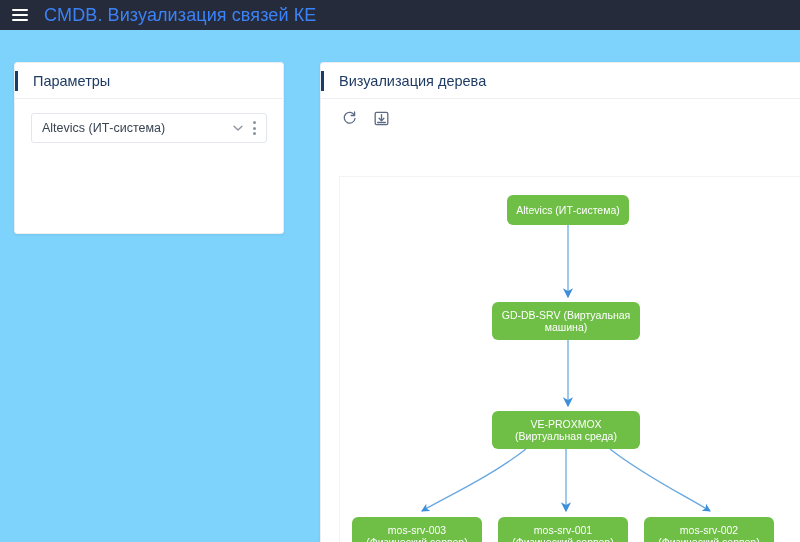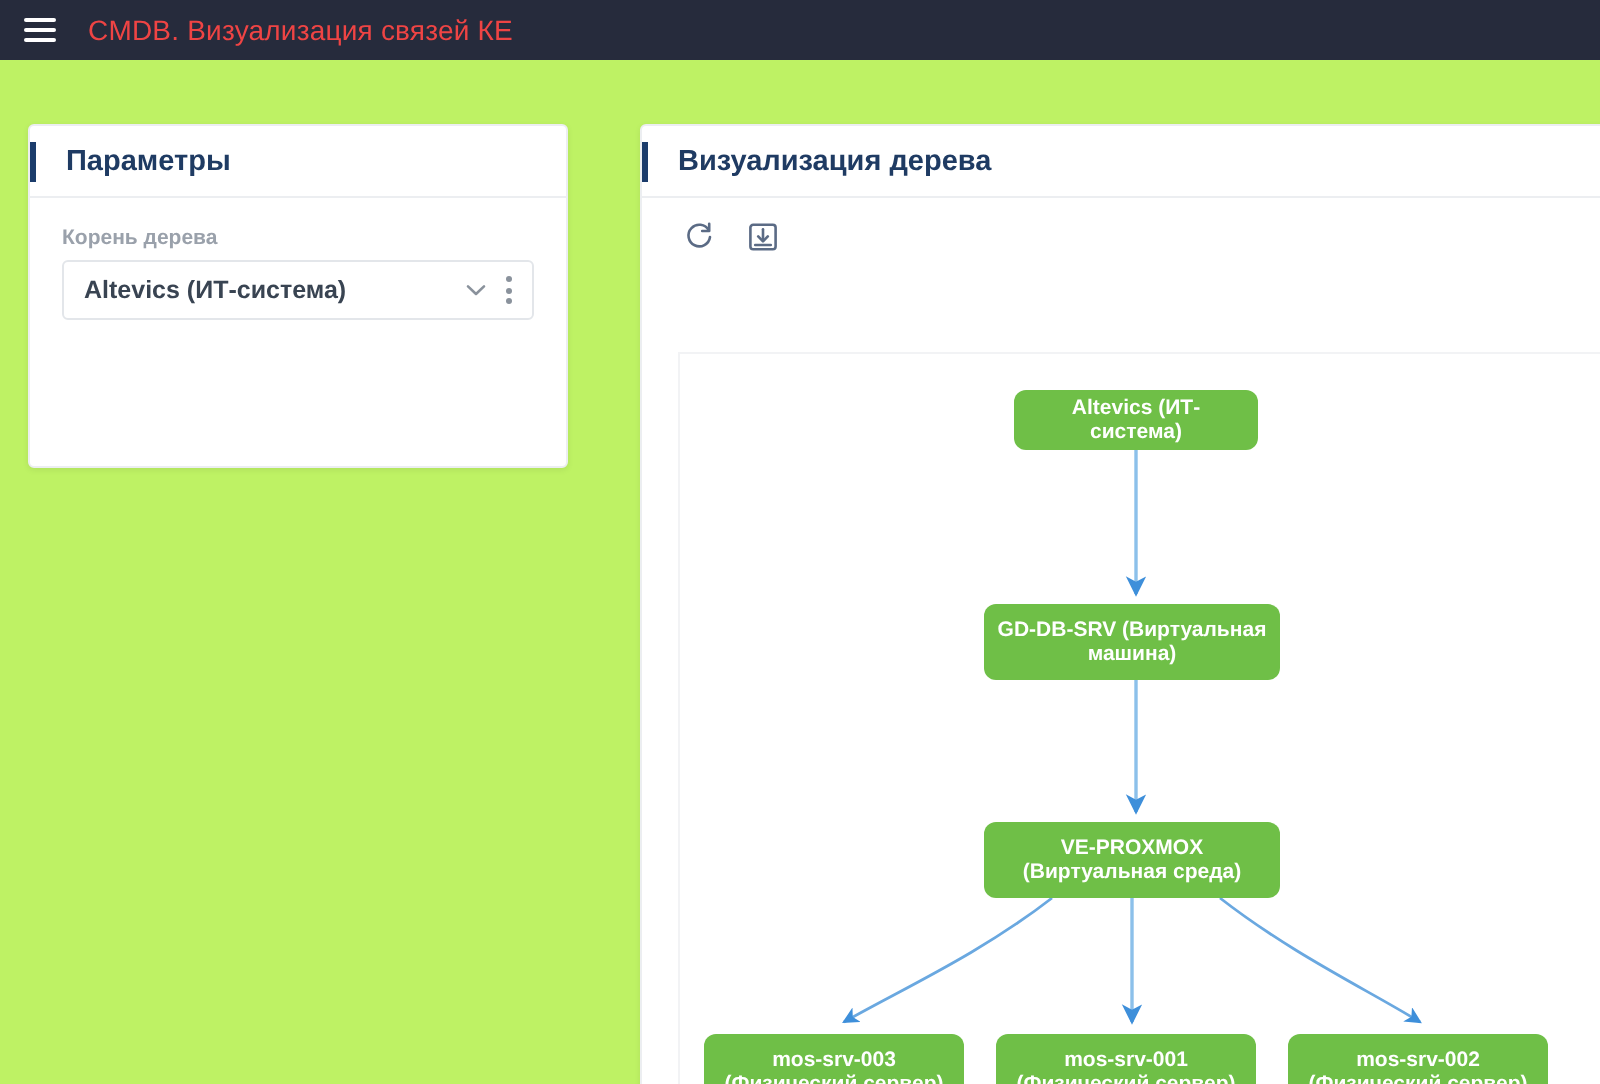"CMDB. Визуализация связей КЕ" .appbar-title { color: #ef4444 -> #3b82f6; font-size: 14px -> 18px }
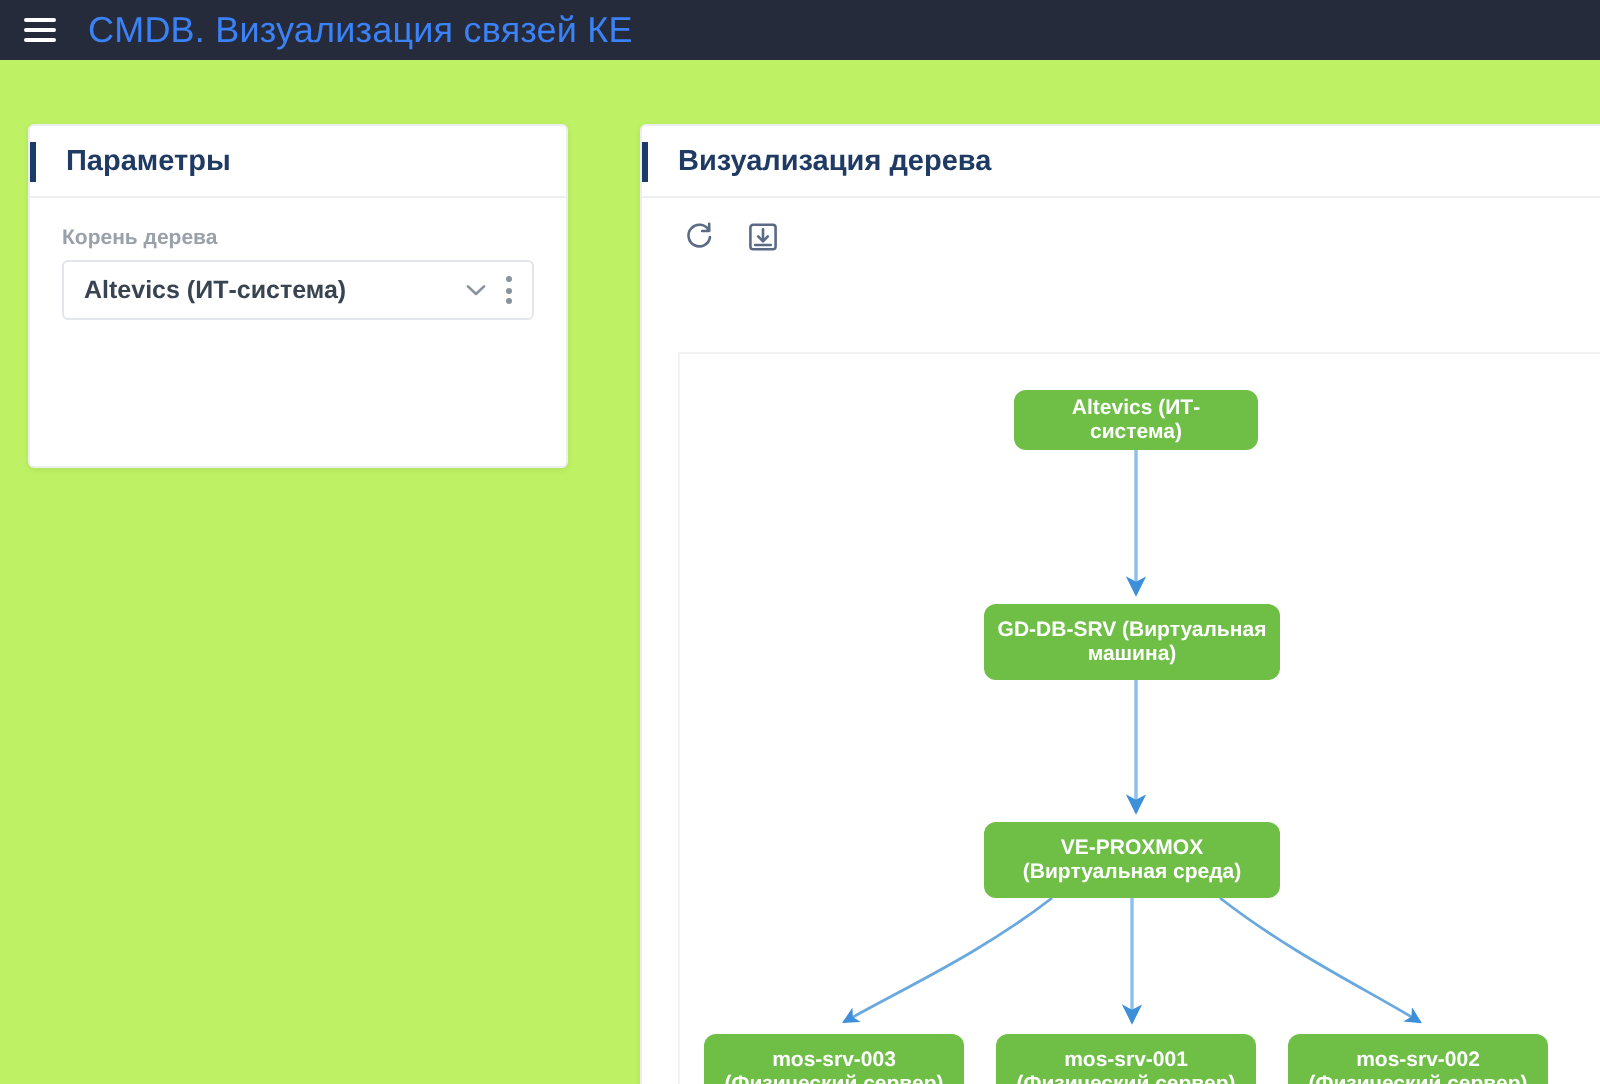"Параметры" .page { background: #bef264 -> #7dd3fc; font-weight: bold -> none }
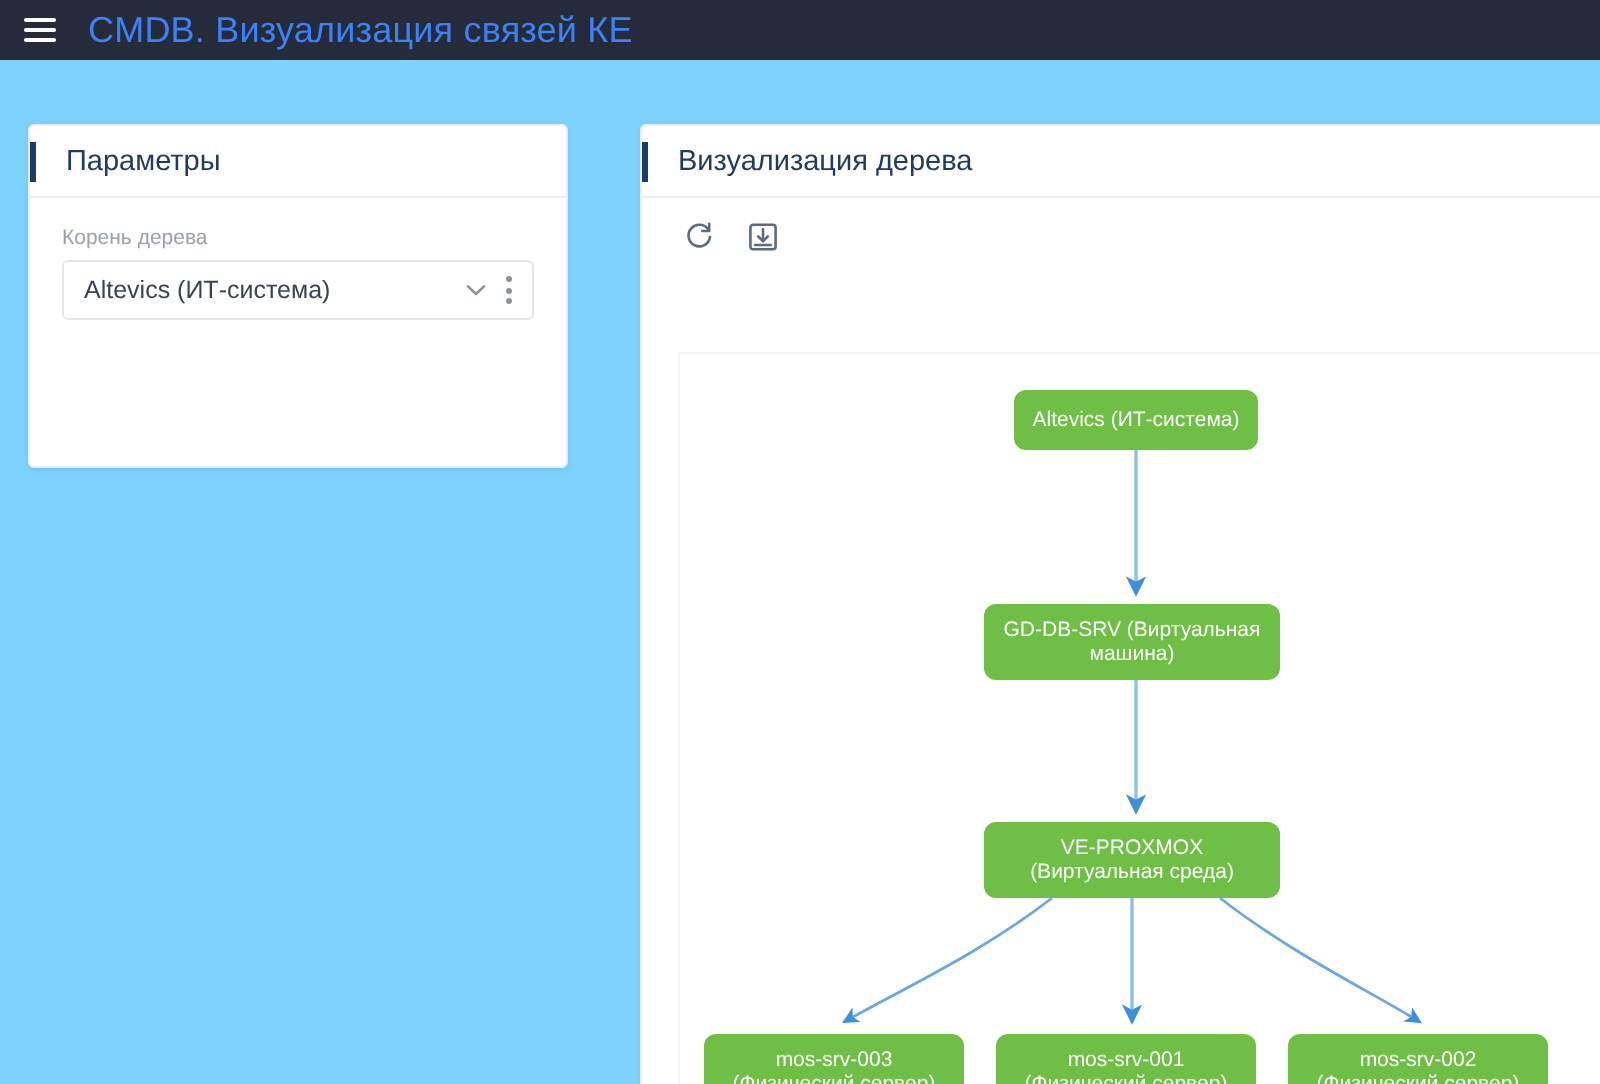"Корень дерева" label.field-label { html: <label>Корень дерева</label> -> none }
